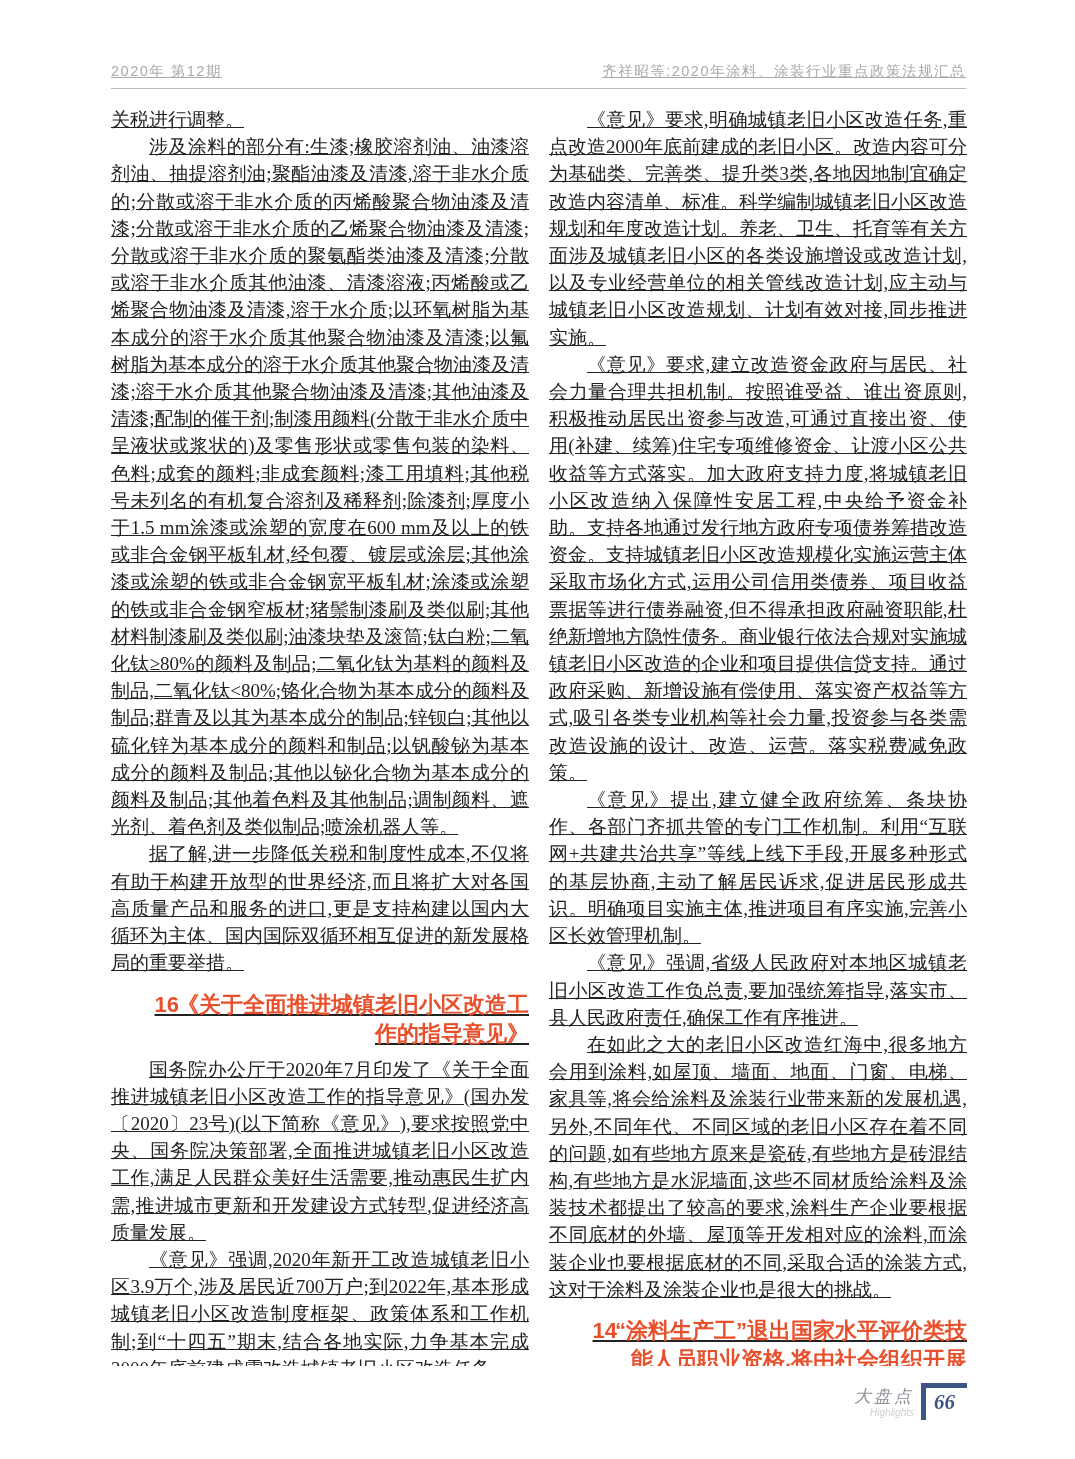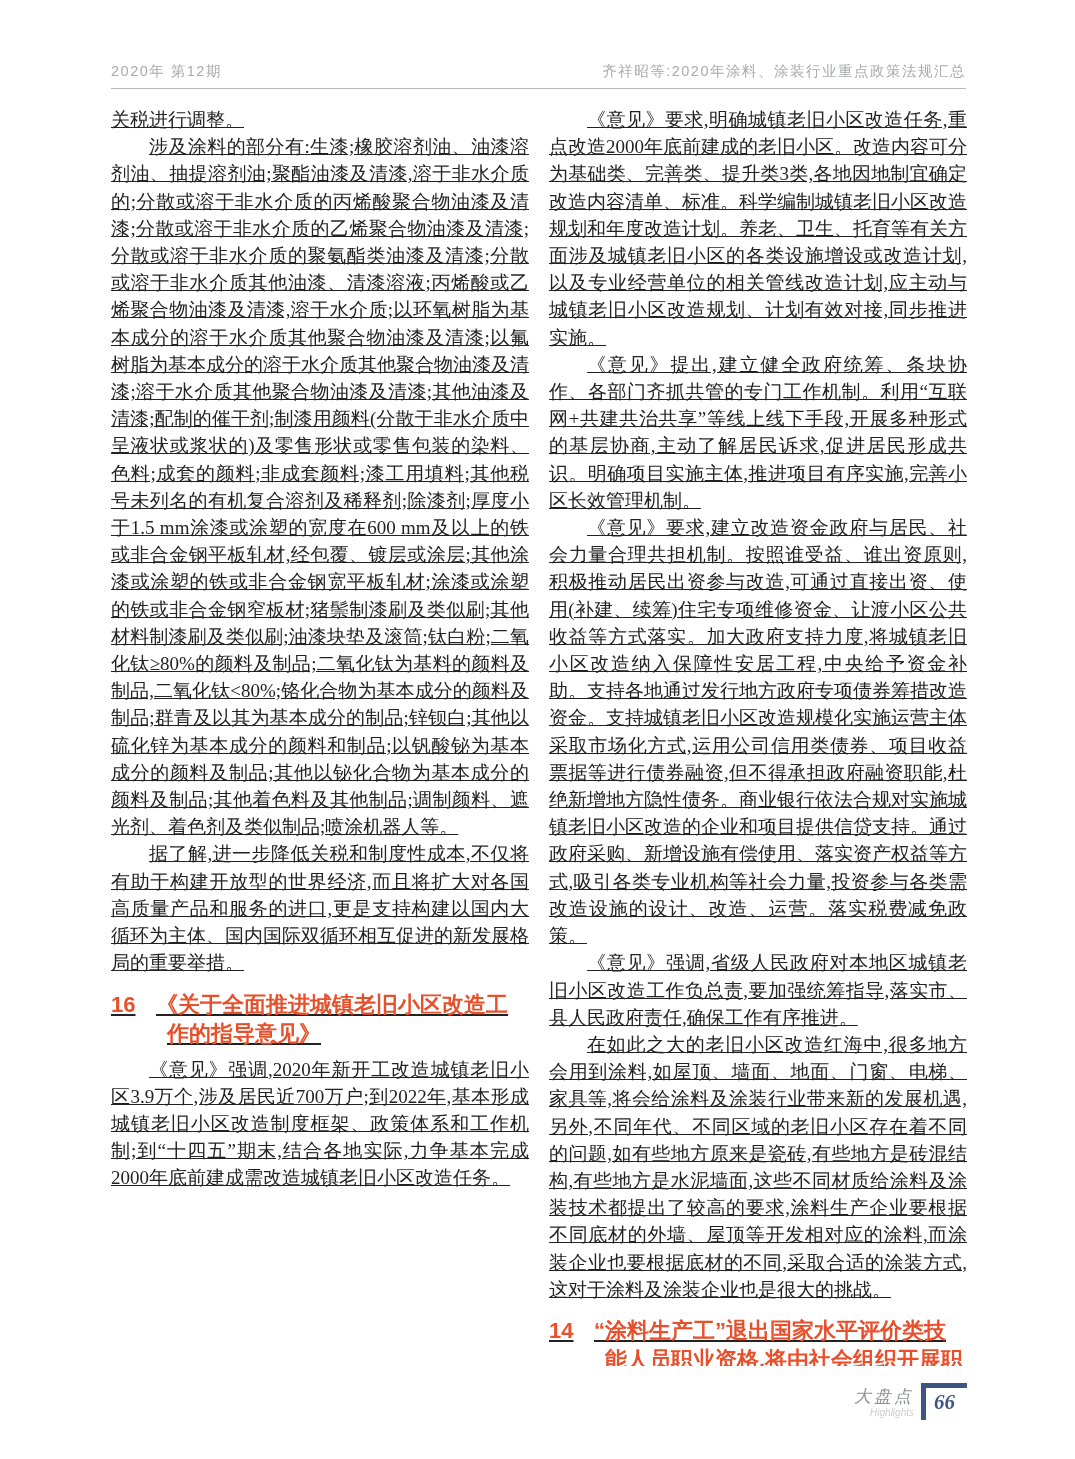"2020年 第12期" .page-header { text-decoration: none -> underline }
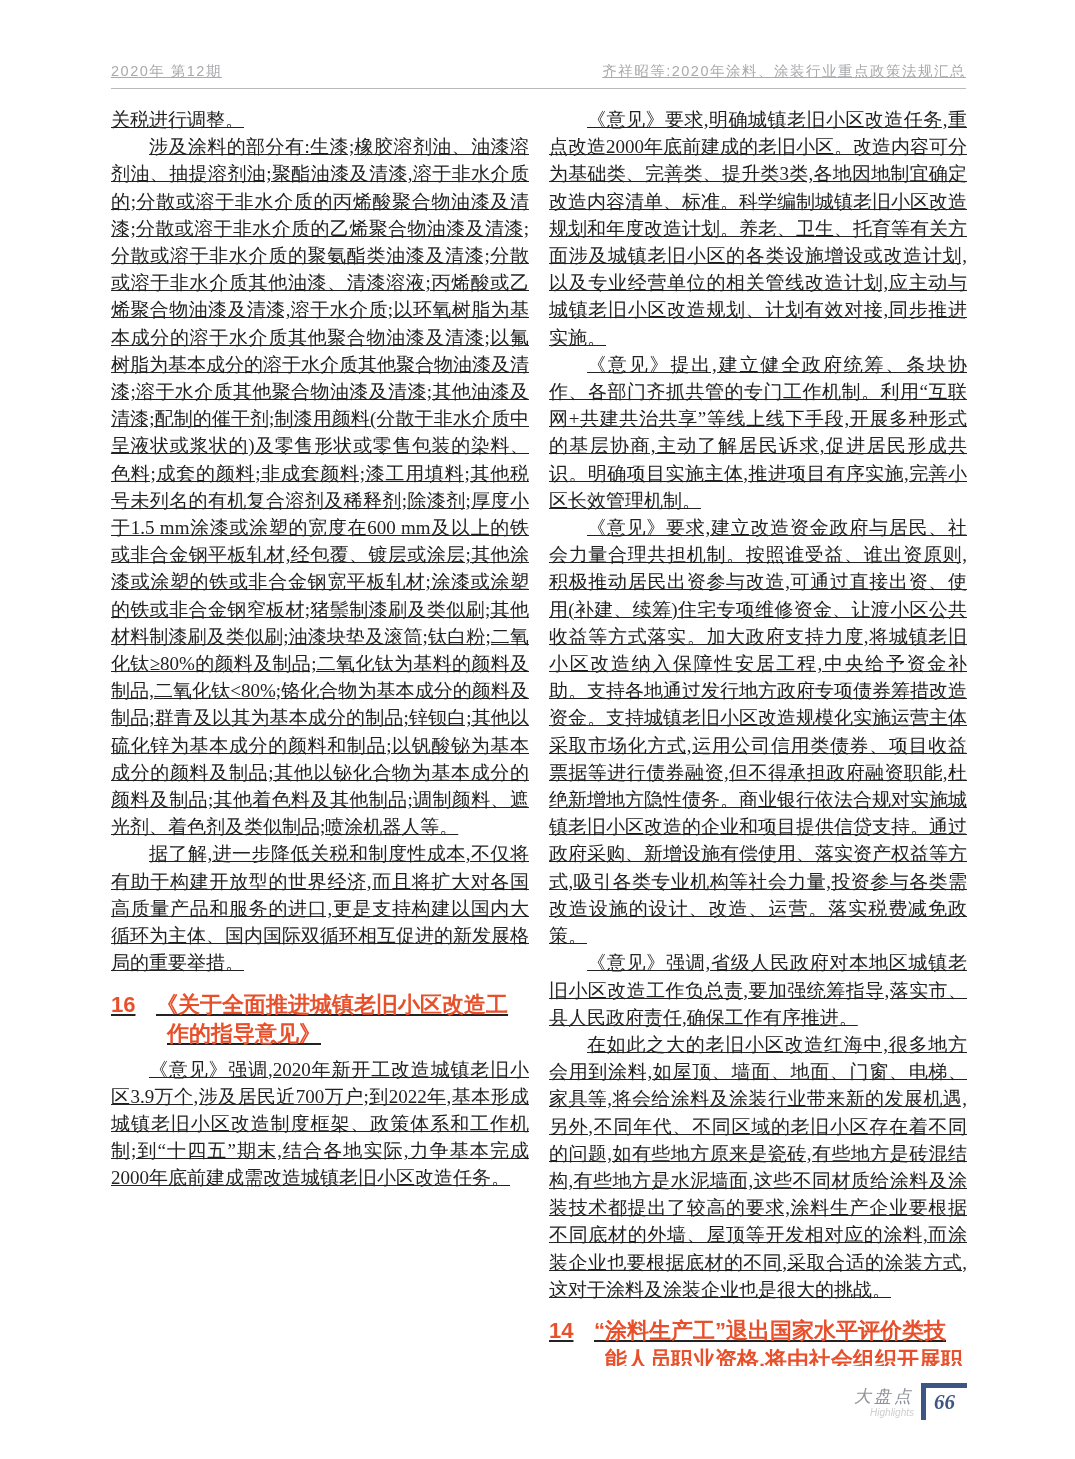"《意见》提出,建立健全政府统筹、条块协作、各部门齐抓共管的专门工作机制。利用“互" p { order: before "《意见》要求,建立改造资金政府与居民、社会力量合理共担机制。按照谁受益、谁出资原" -> after "《意见》要求,建立改造资金政府与居民、社会力量合理共担机制。按照谁受益、谁出资原" }
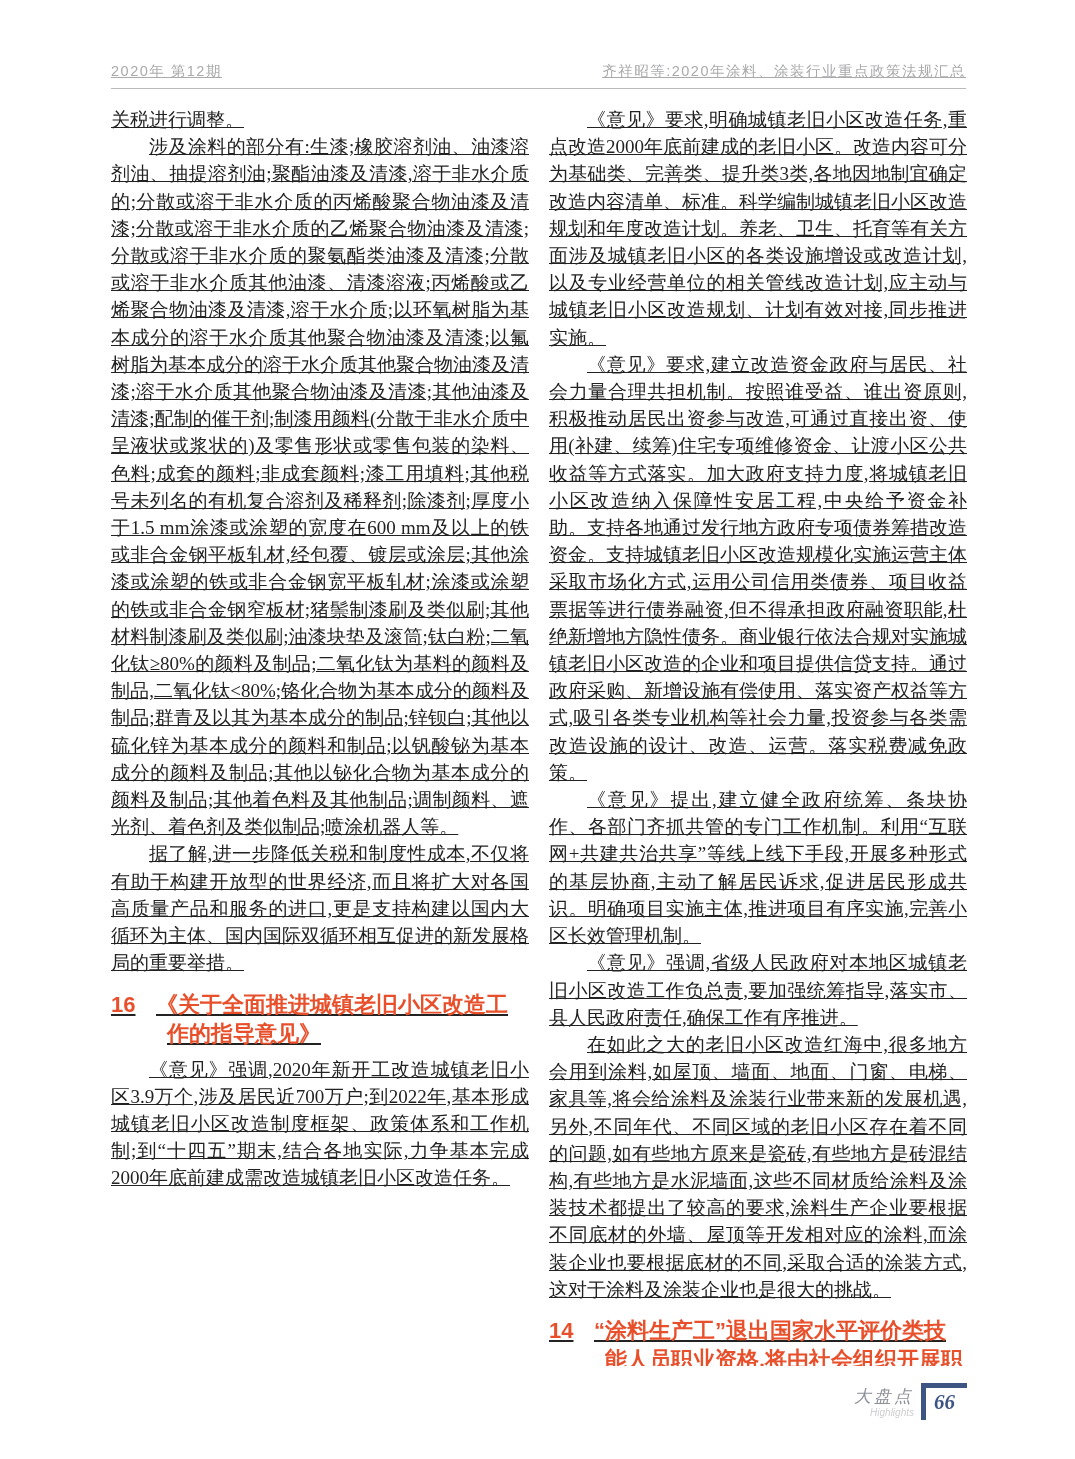"16" .sec { margin: 13px 0 8px 0 -> 13px 0 8px 12px; text-align: left -> right }
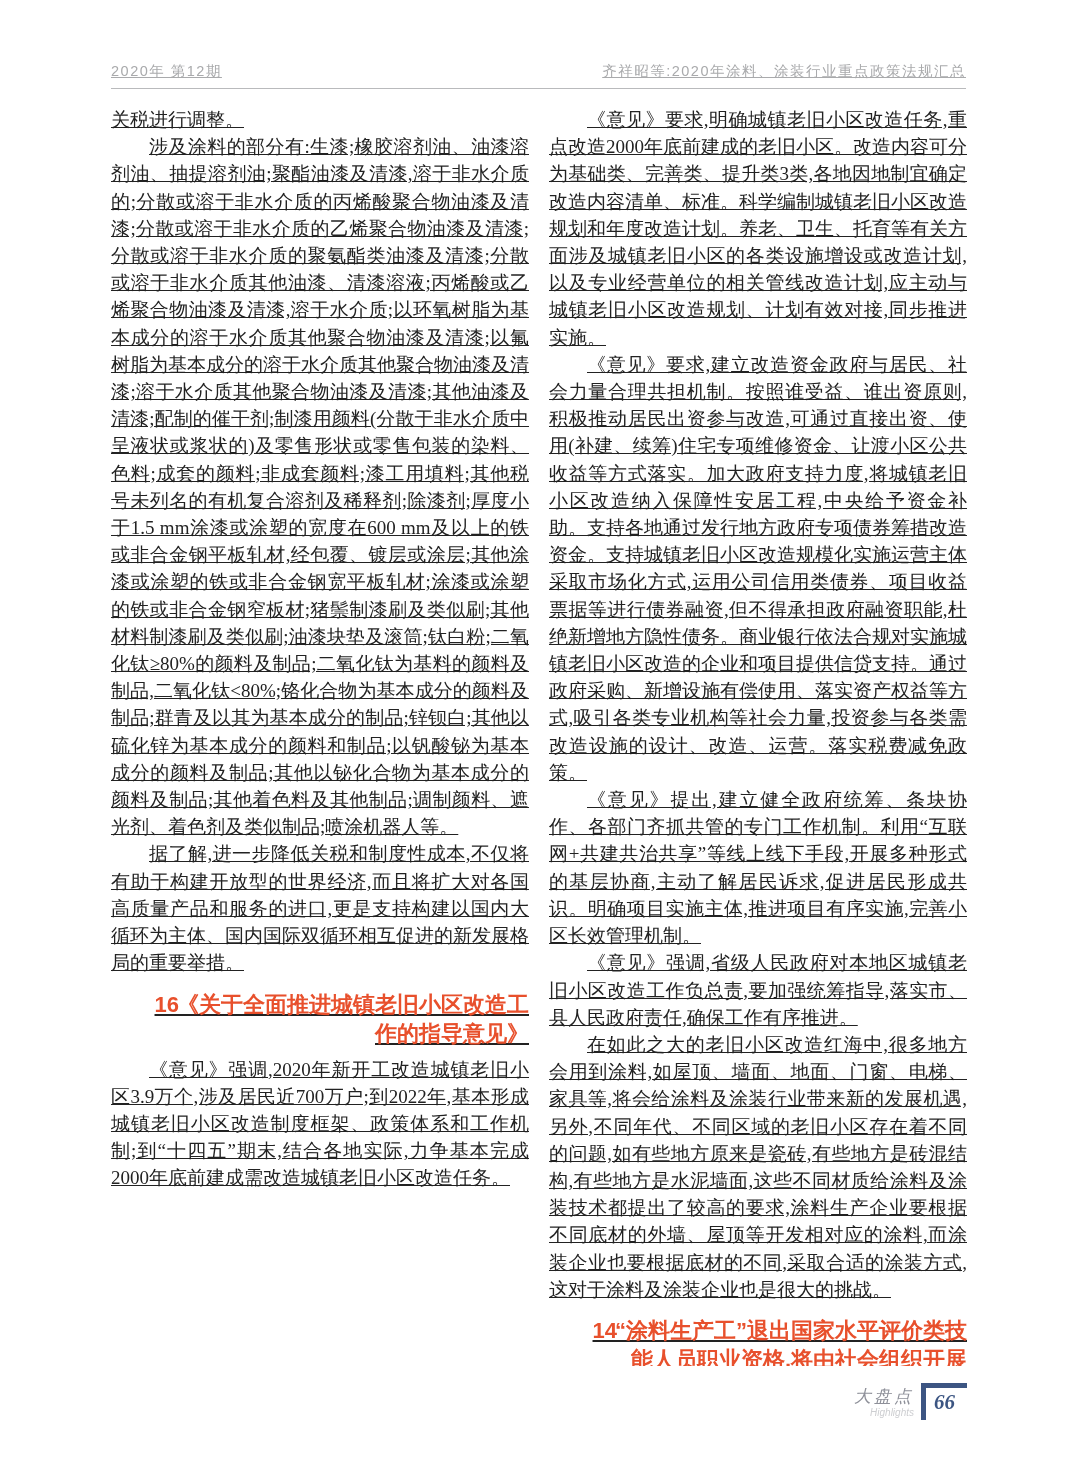"国务院办公厅于2020年7月印发了《关于全面推进城镇老旧小区改造工作的指导意见》" p { html: none -> <p>国务院办公厅于2020年7月印发了《关于全面推进城镇老旧小区改造工作的指导意见》(国办发〔2020〕23号)(以下简称《意见》),要求按照党中央、国务院决策部署,全面推进城镇老旧小区改造工作,满足人民群众美好生活需要,推动惠民生扩内需,推进城市更新和开发建设方式转型,促进经济高质量发展。</p> }
